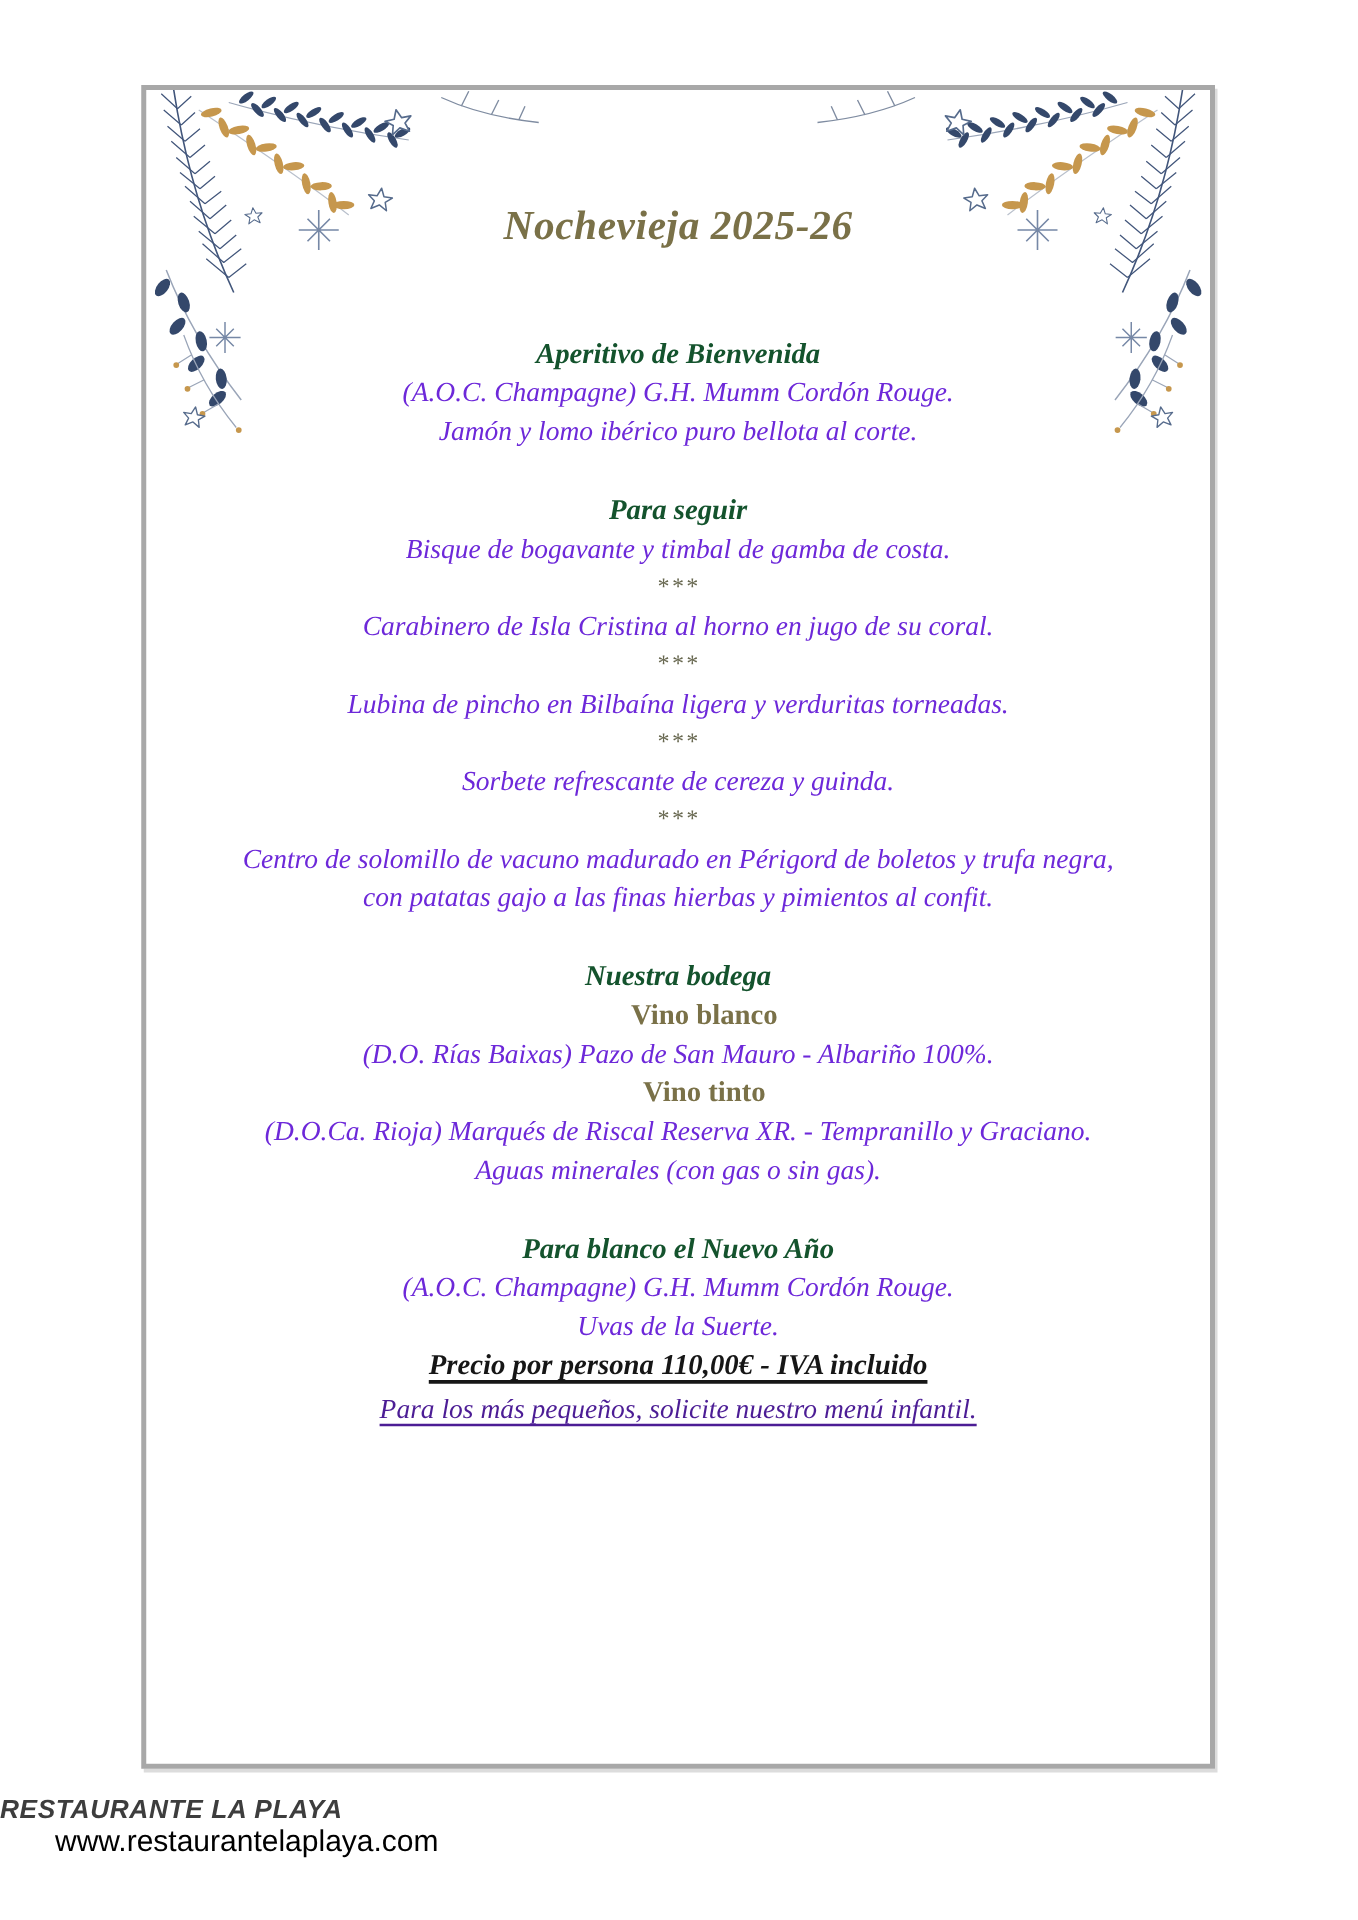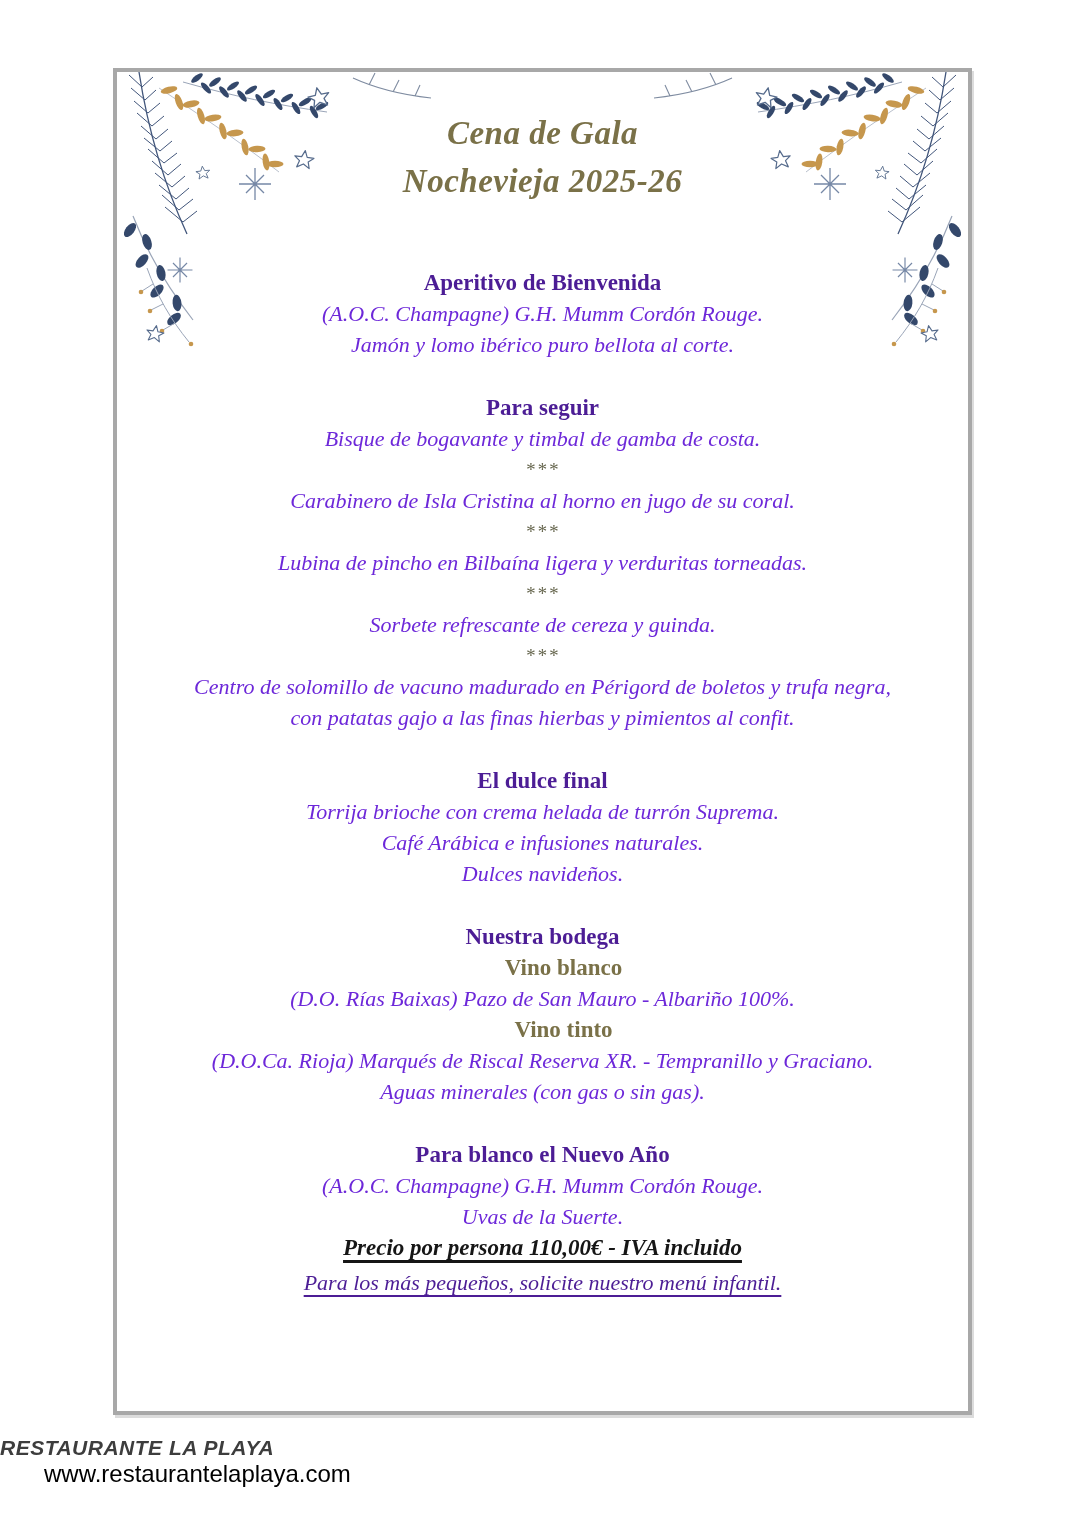"Cena de Gala" span { html: <span>Cena de Gala</span> -> none }
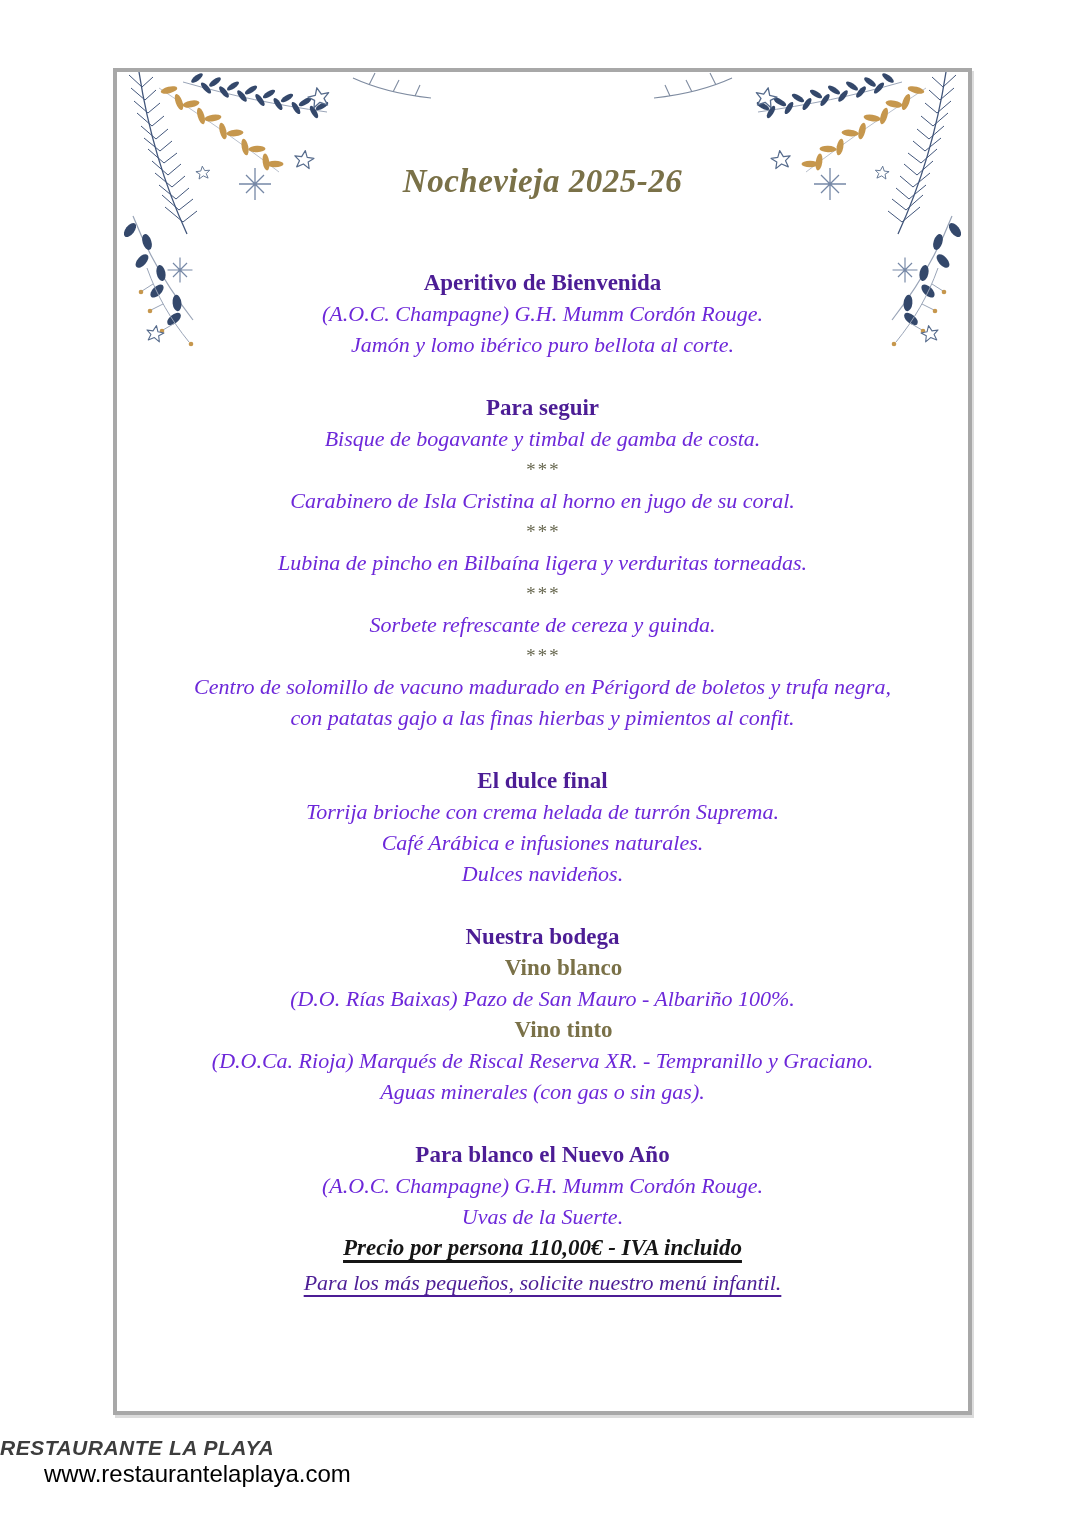"Aperitivo de Bienvenida" .s-head { color: #4c1d95 -> #14532d; font-style: none -> italic }
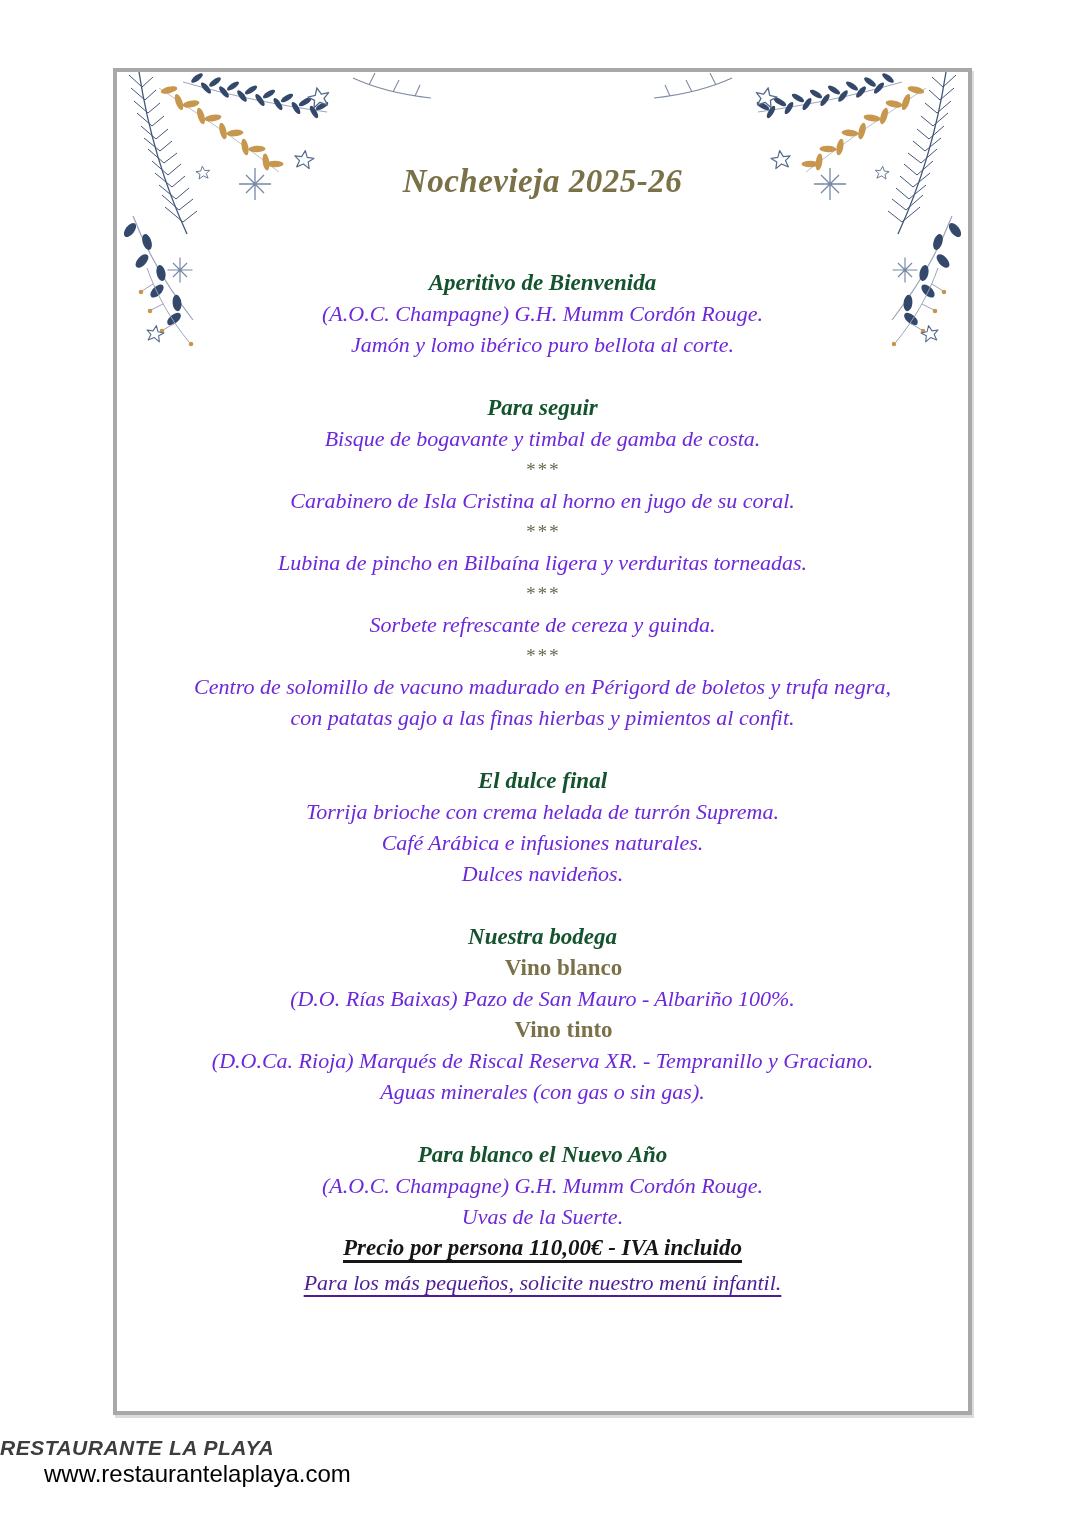"El dulce final" div.section { html: <div> <div>El dulce final</div> <div>Torrija brioche con crema helada de turrón Suprema.</div> <div>Café Arábica e infusiones naturales.</div> <div>Dulces navideños.</div> </div> -> none }
